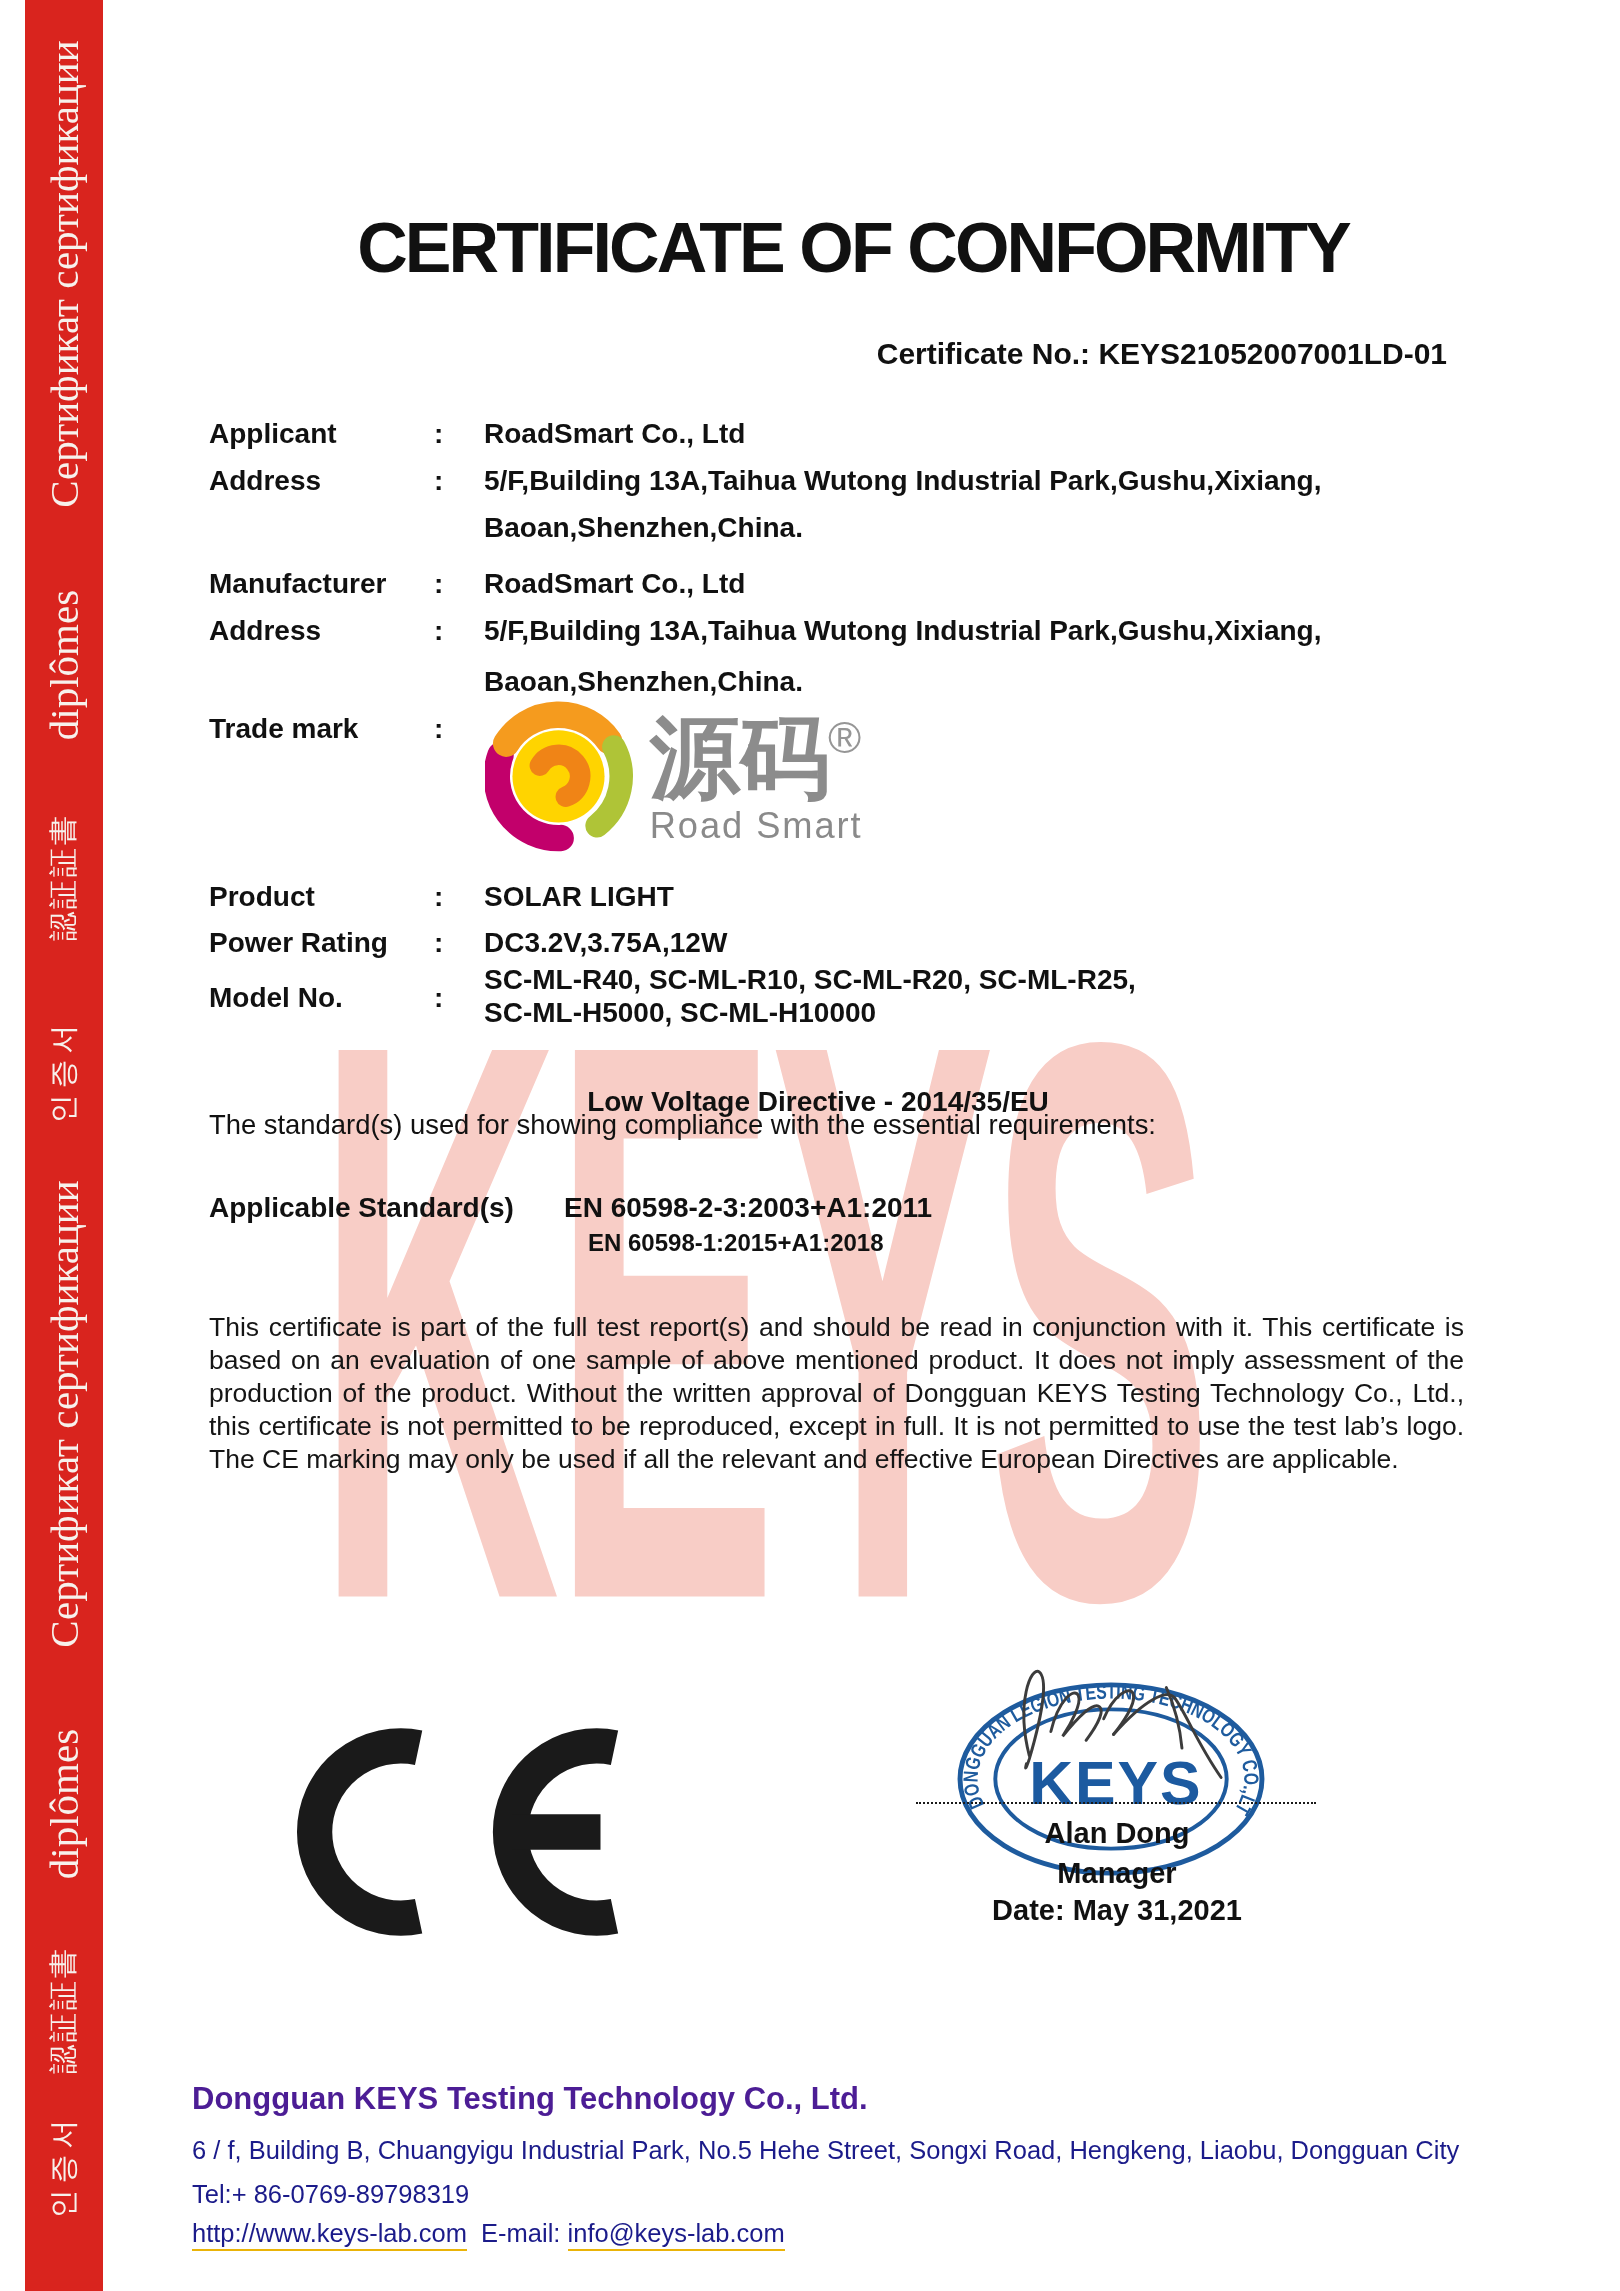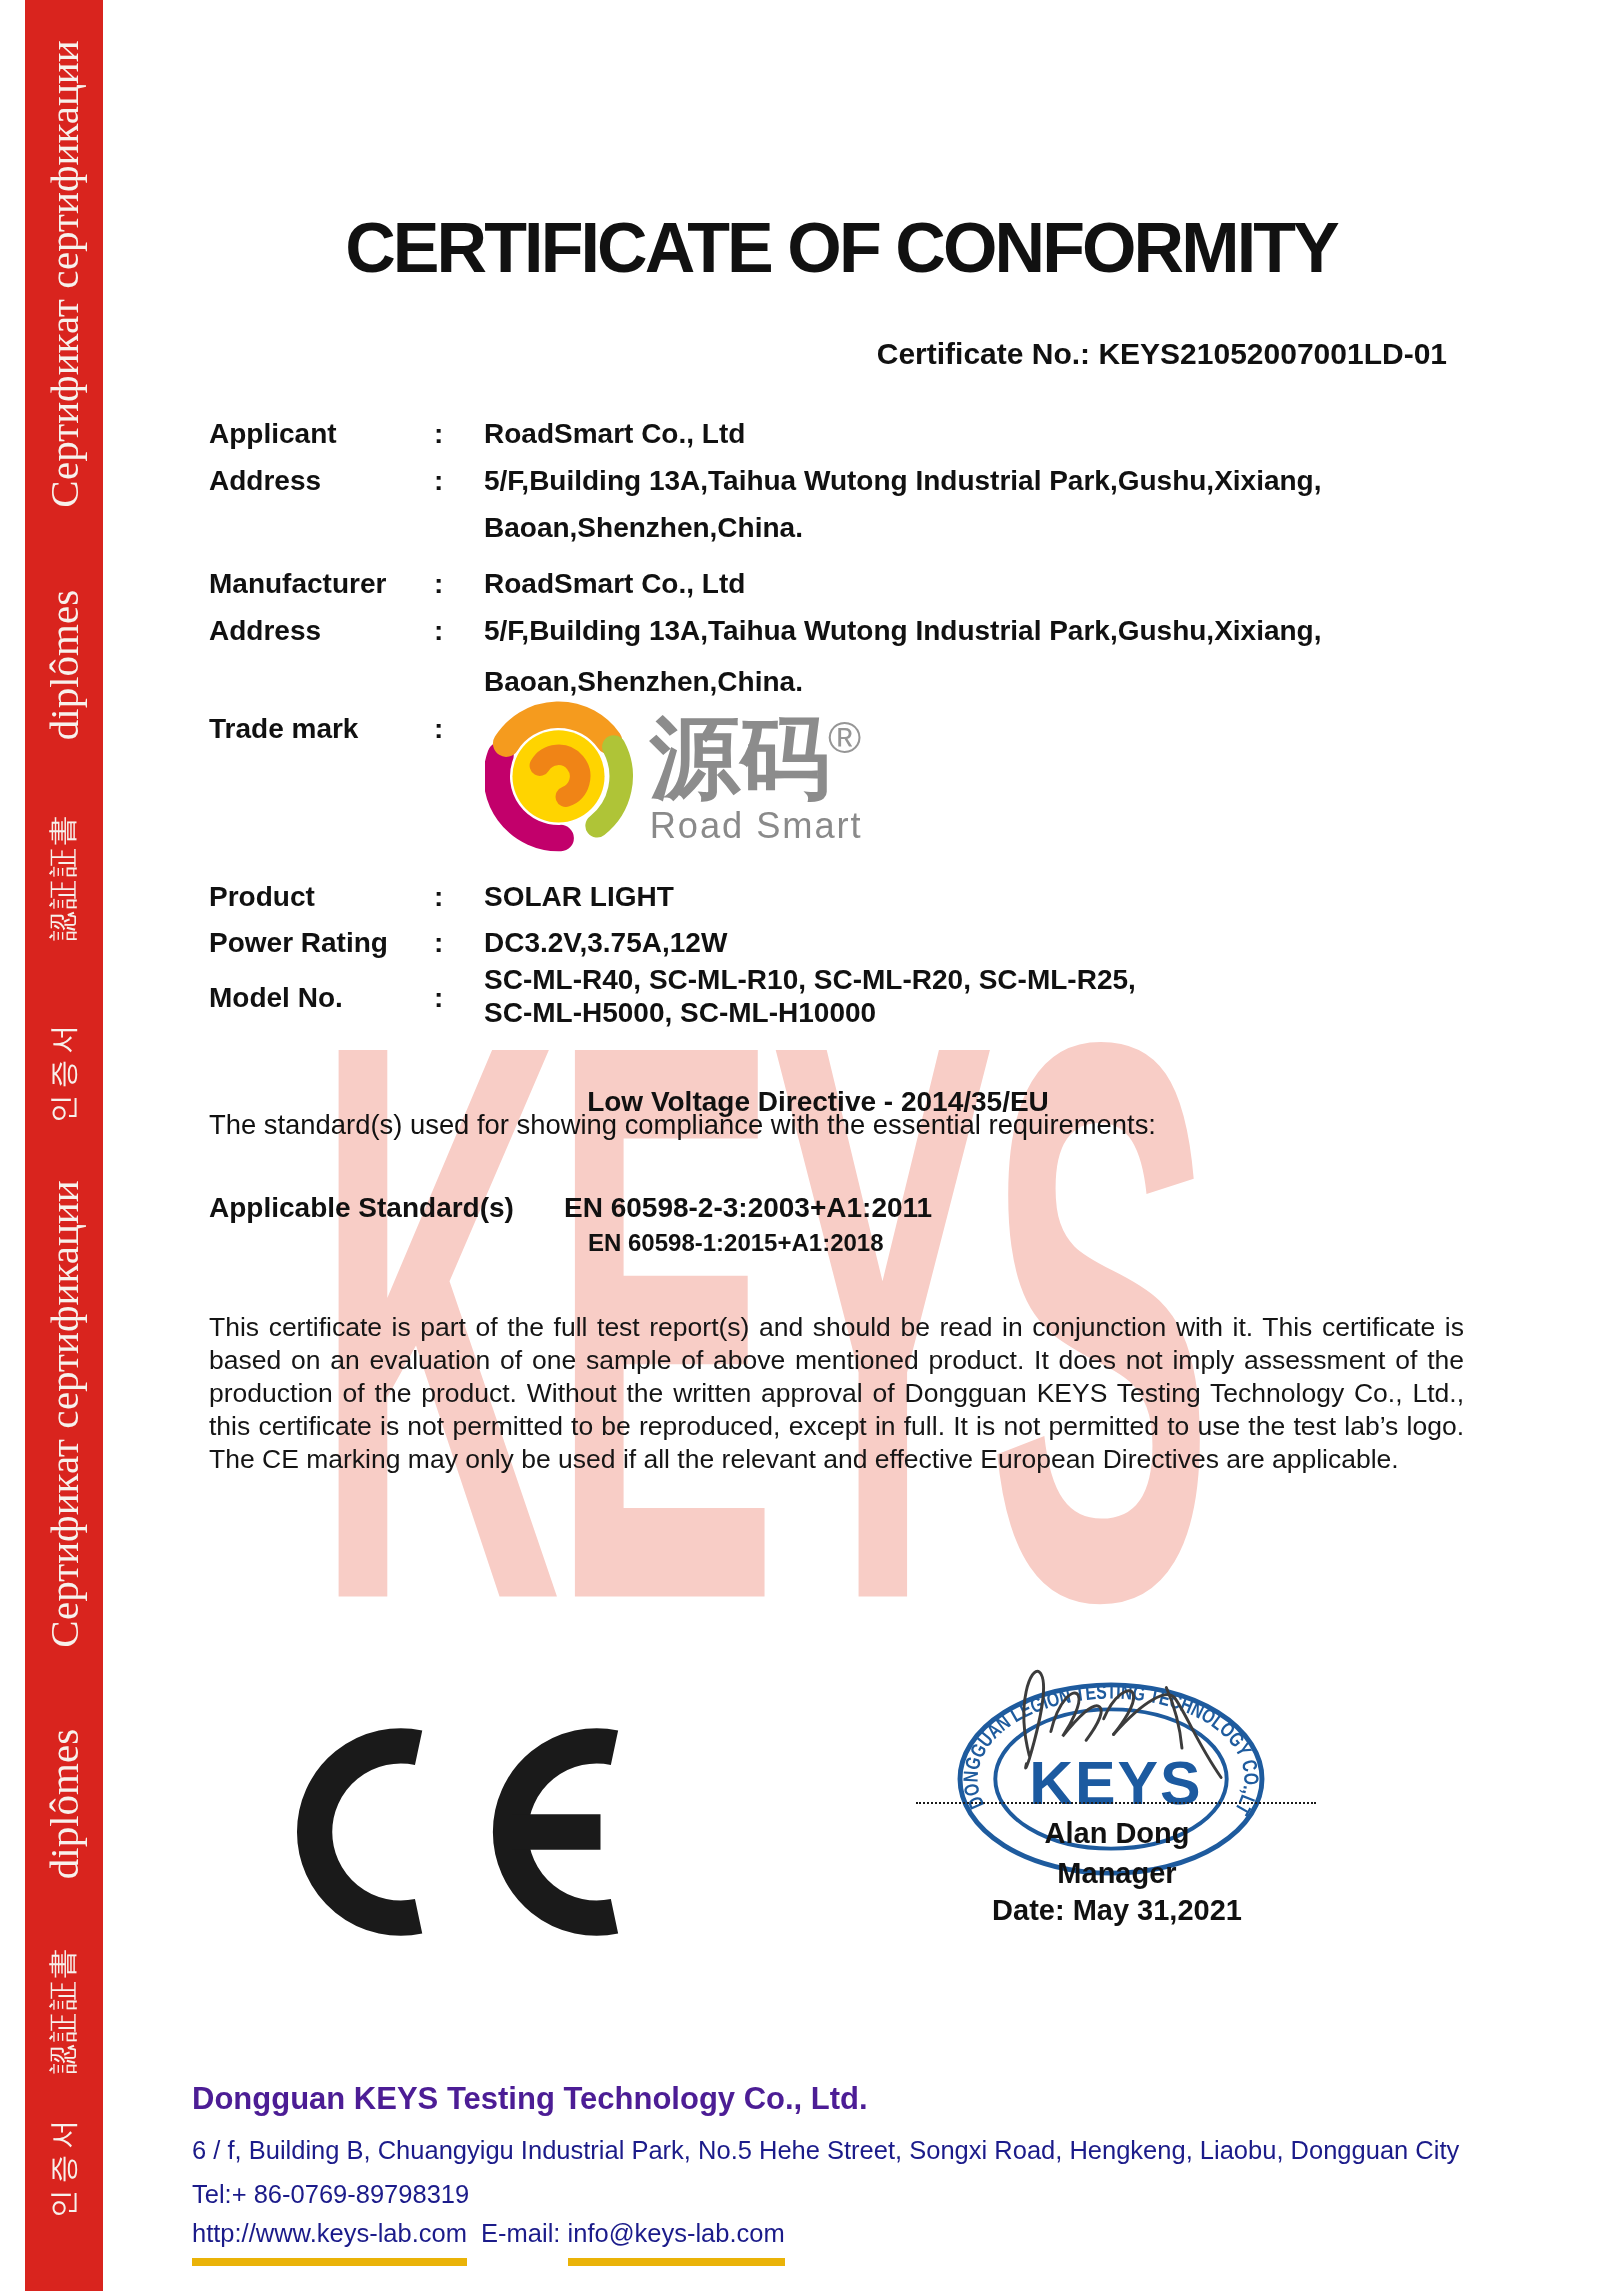"CERTIFICATE OF CONFORMITY" .title { left: 155px -> 167px }
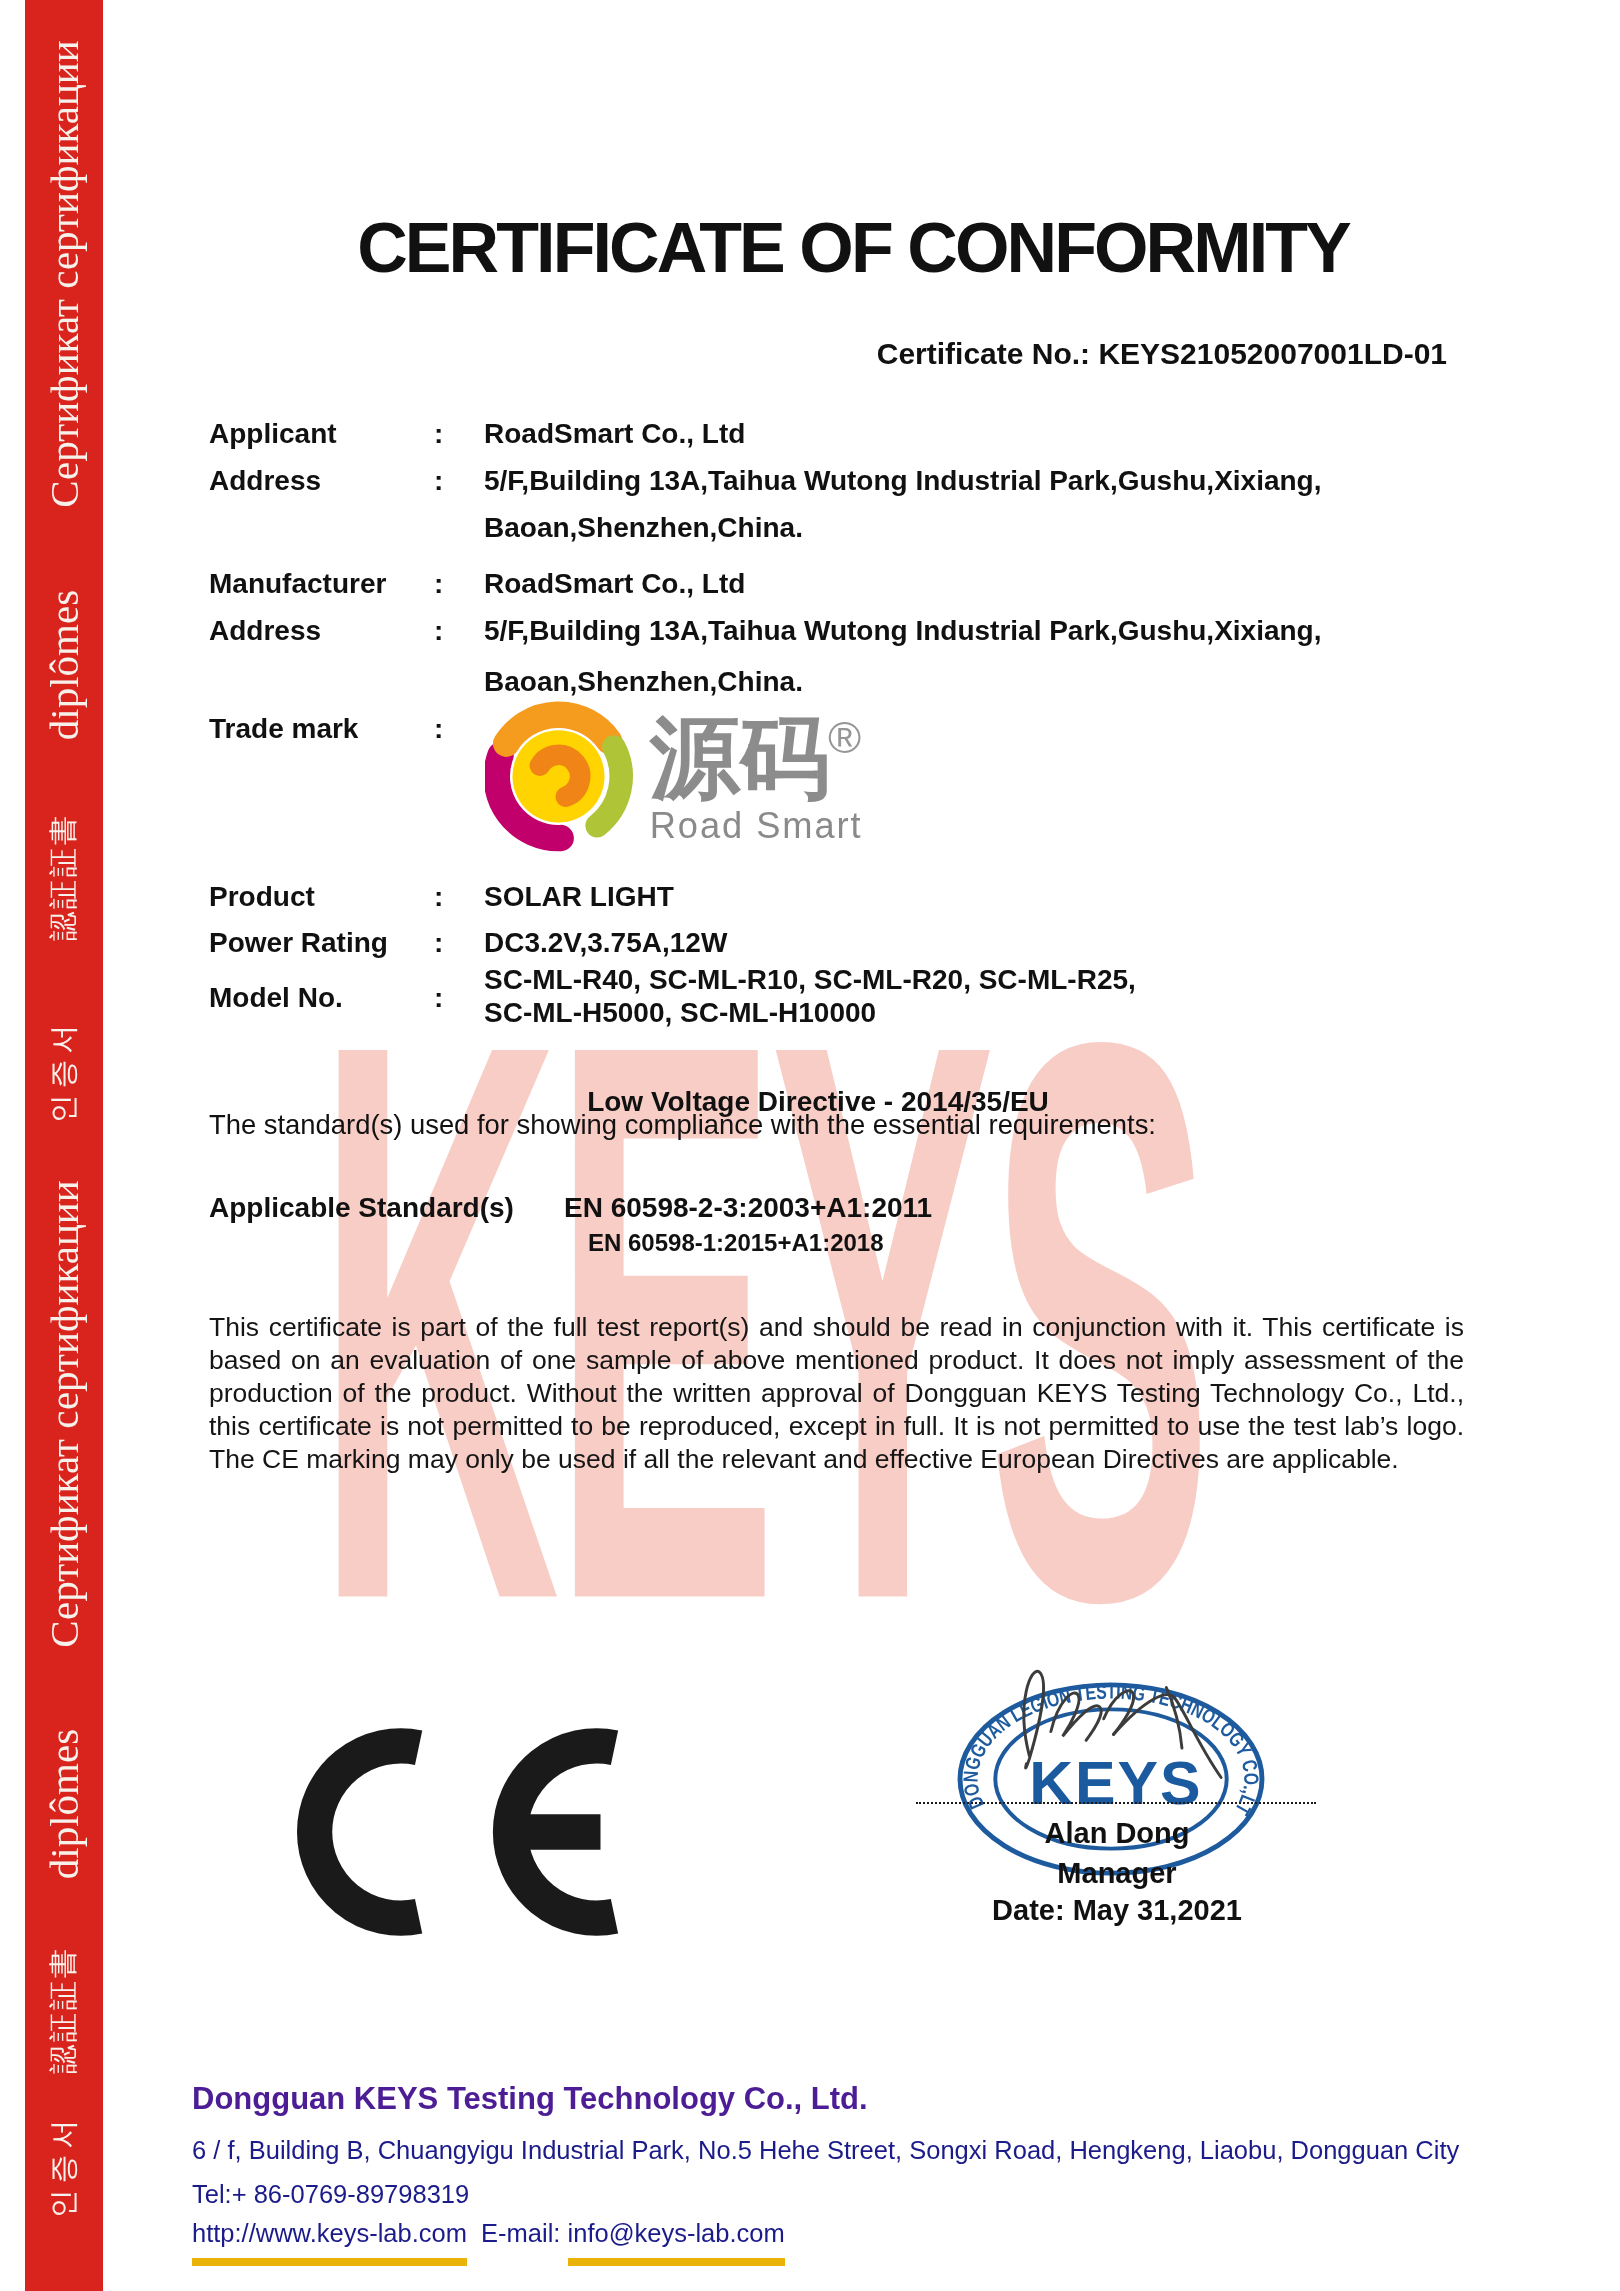"http://www.keys-lab.com" .f-link { border-bottom: 8px solid #eab308 -> 2px solid #eab308; padding-bottom: 11px -> 2px }
